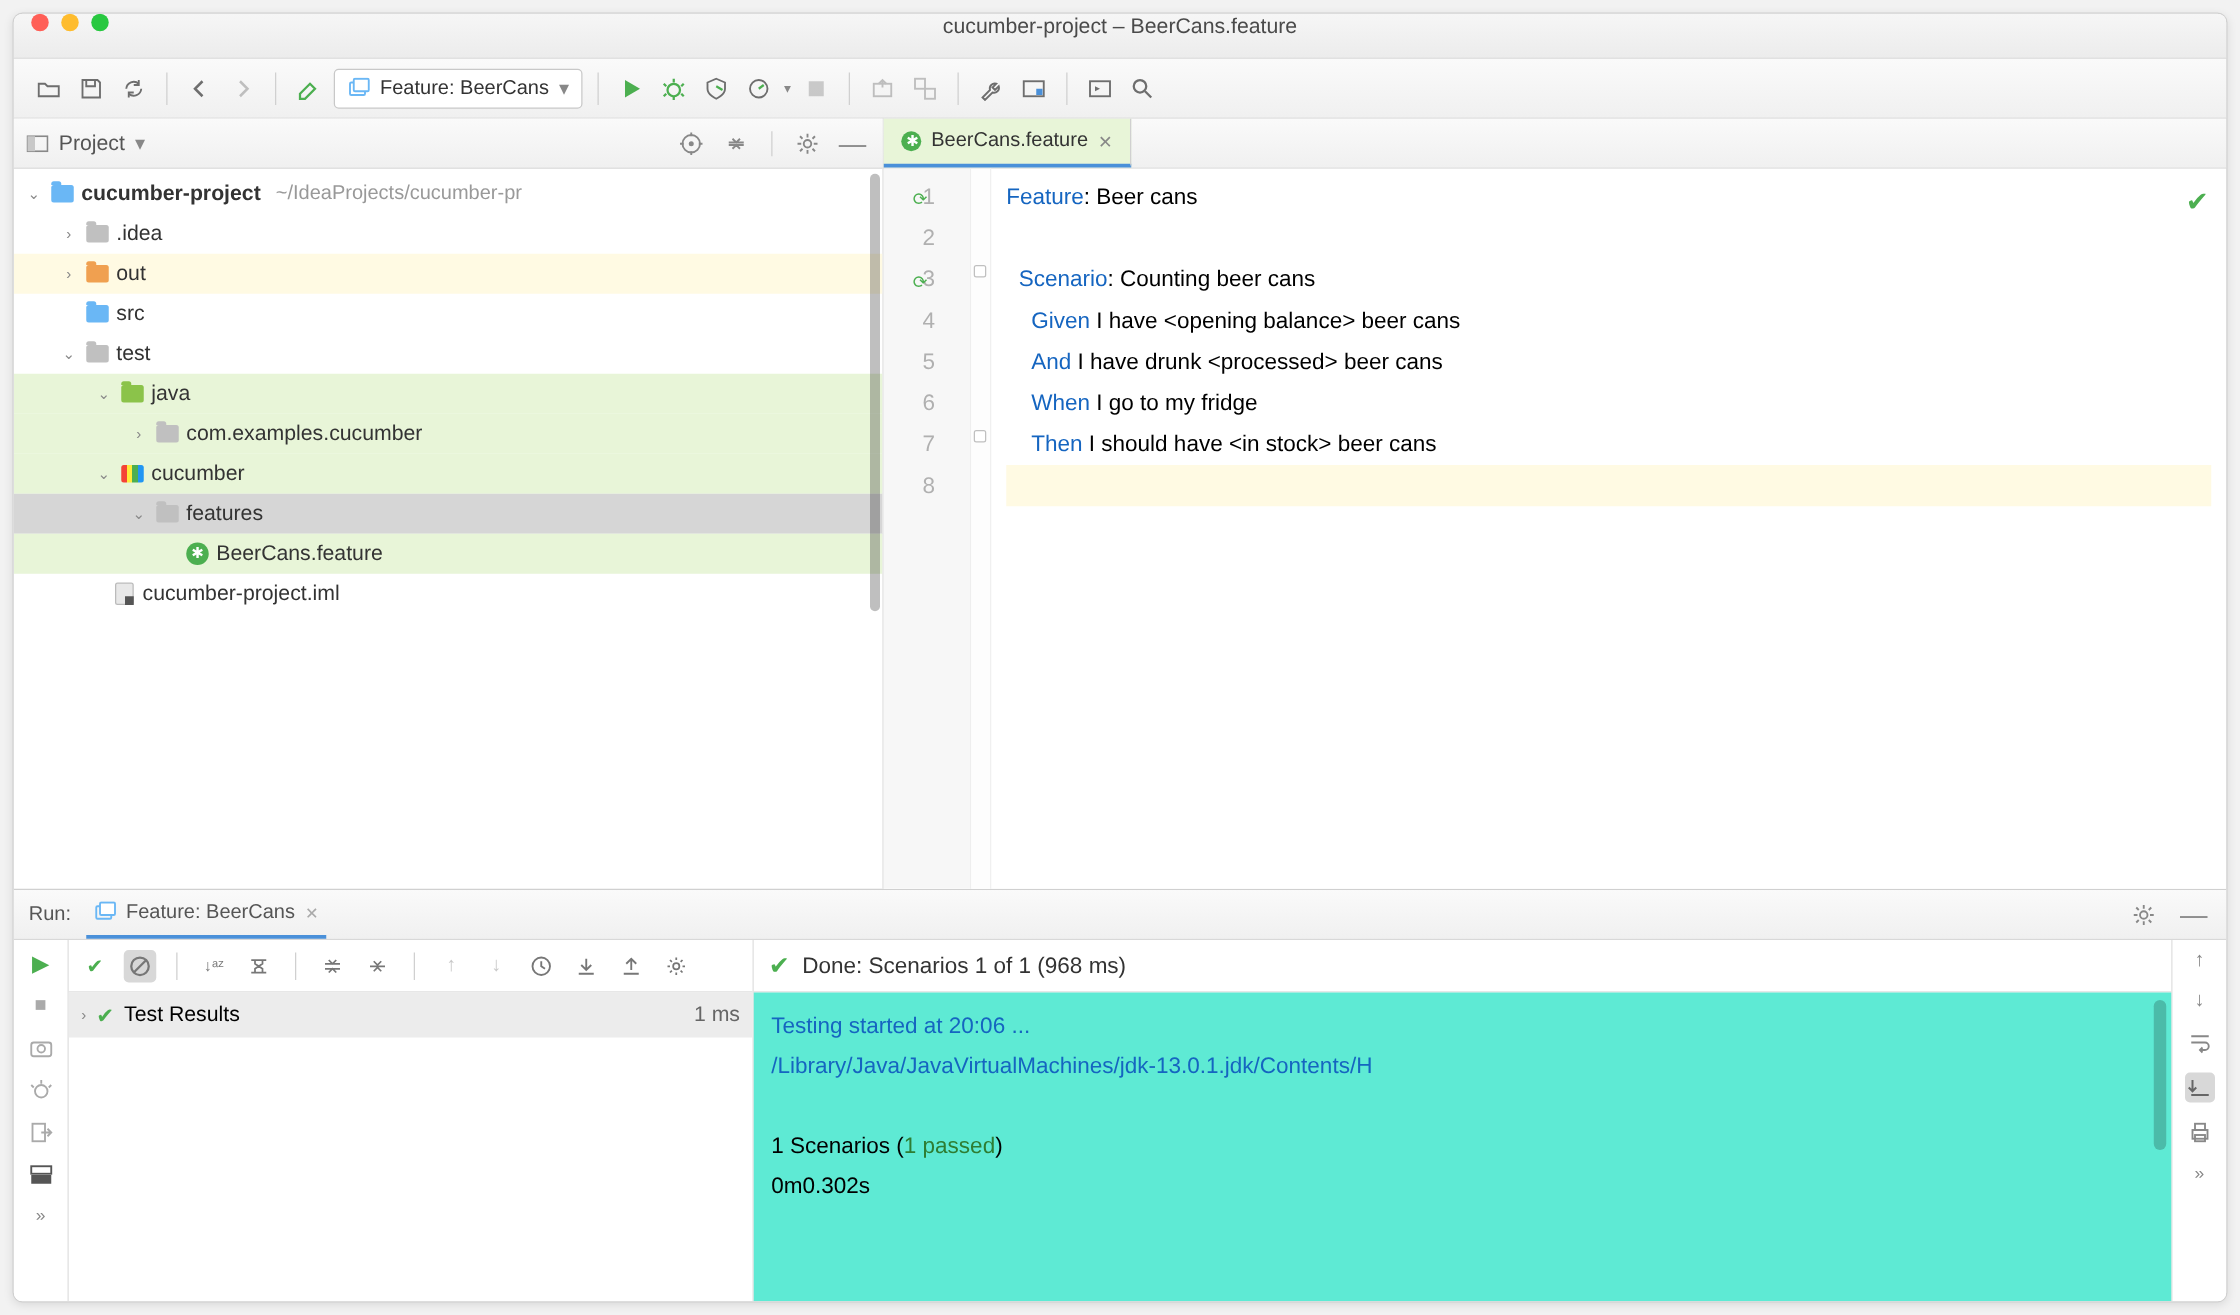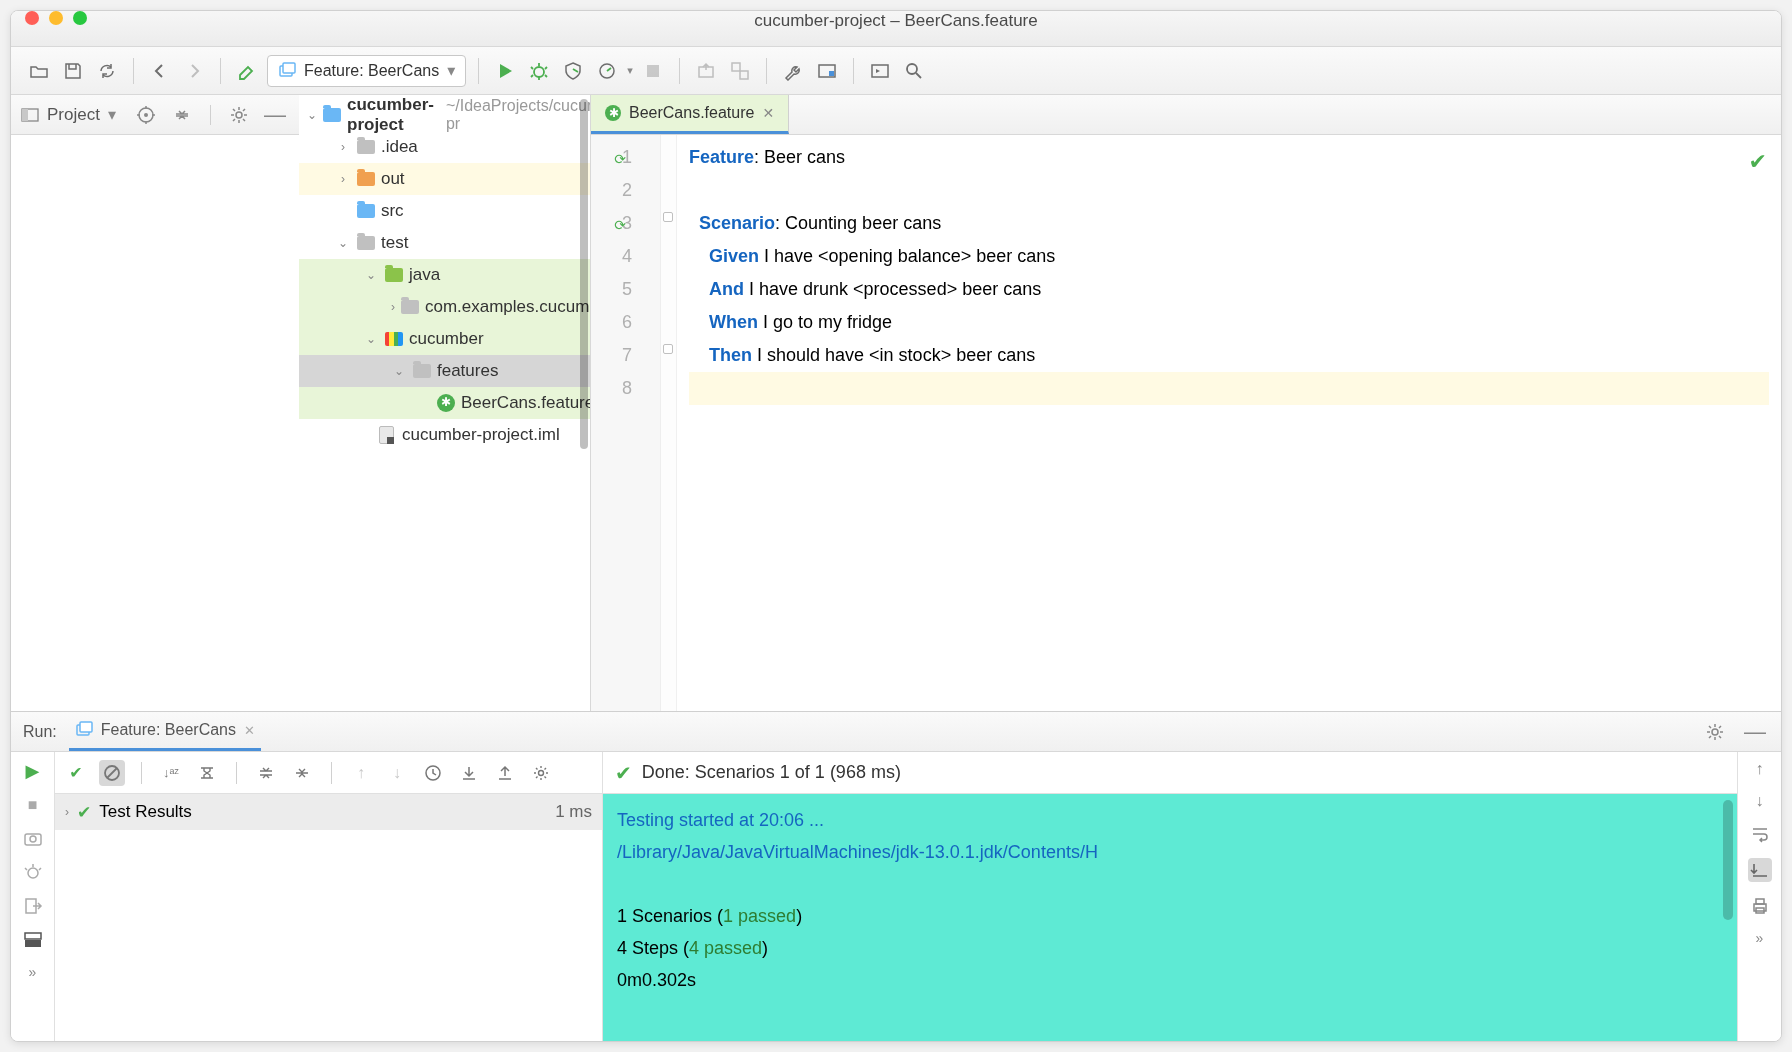"Project" .left-pane { flex-direction: row -> column; width: 580px -> 696px }
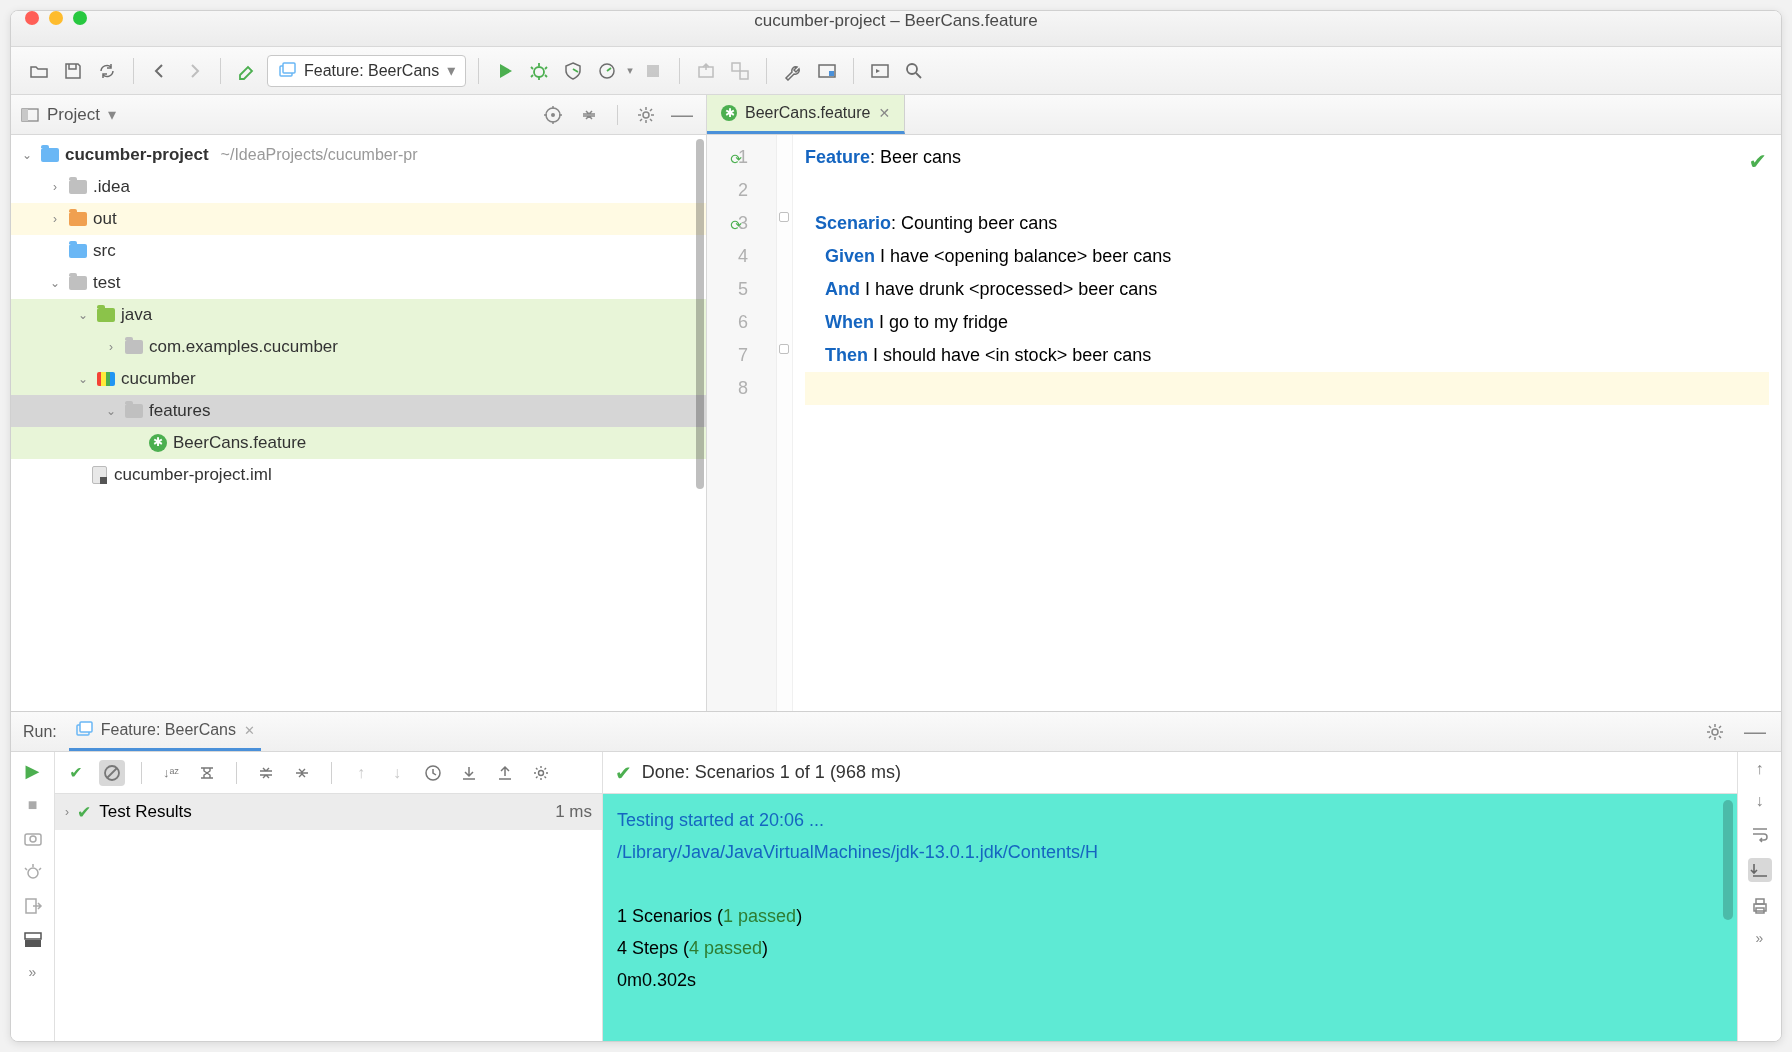"Feature" .kw { font-weight: 700 -> 400 }
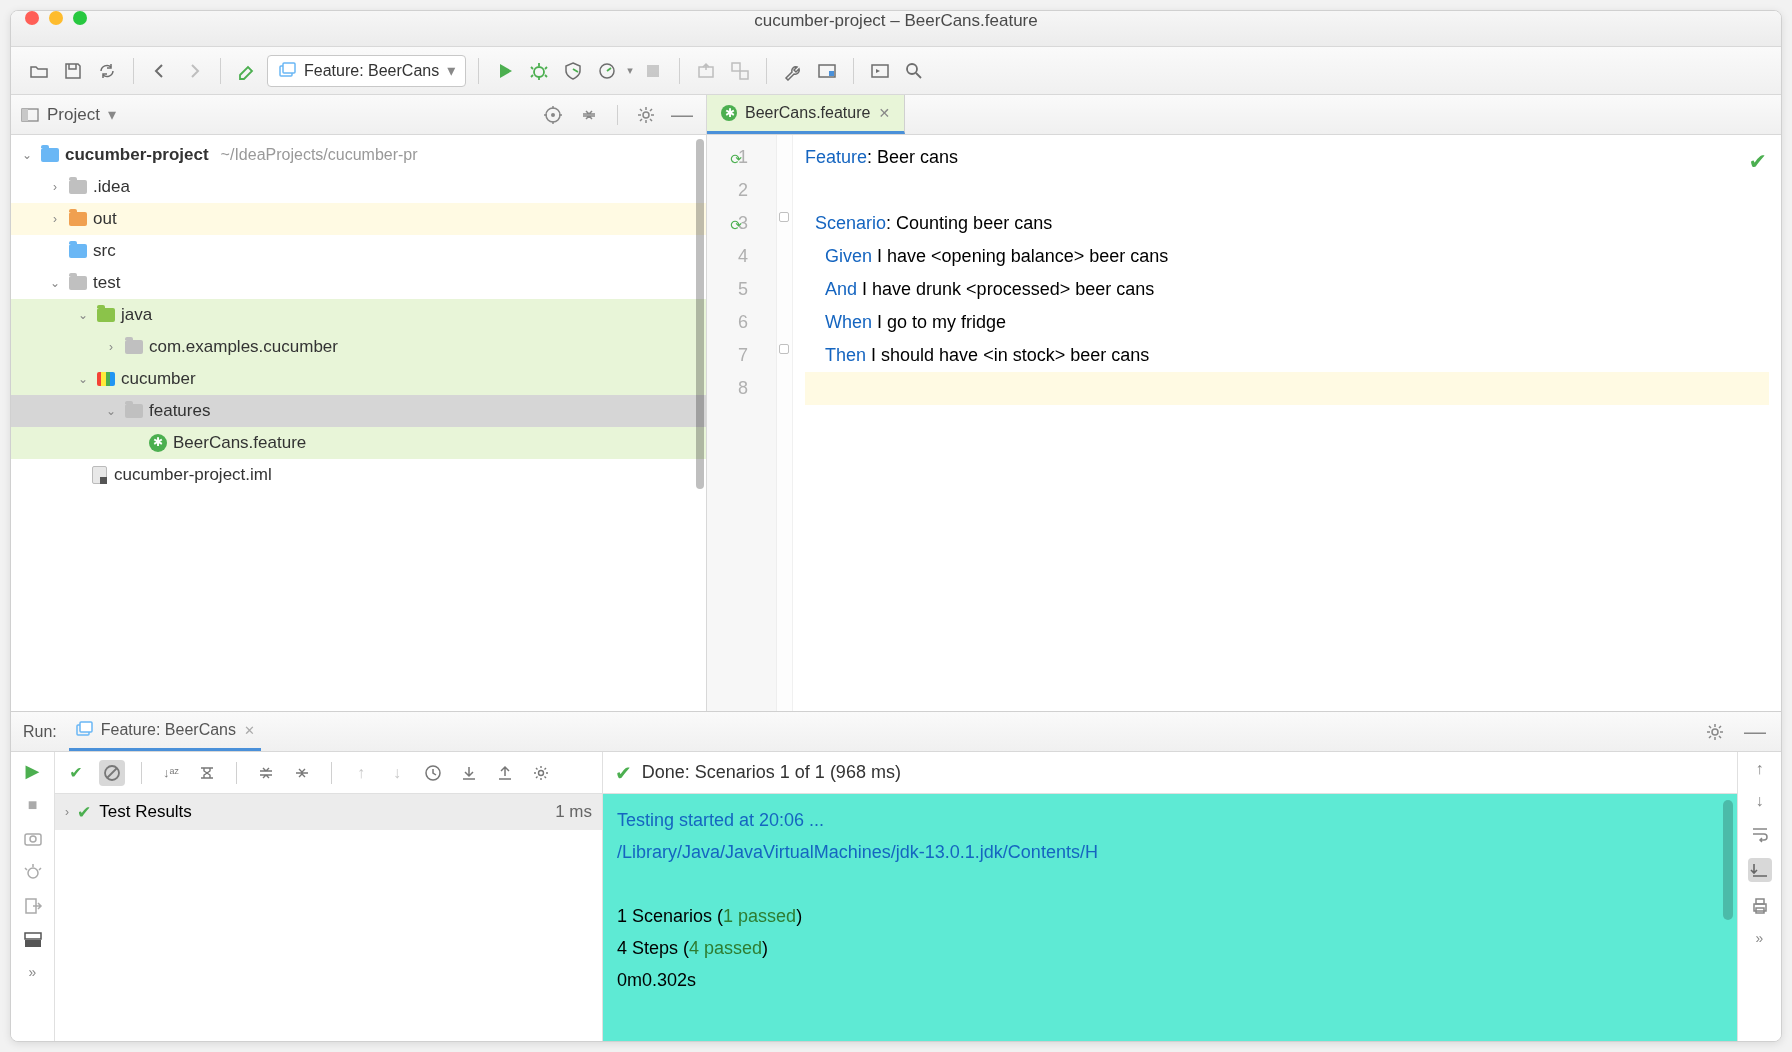"4 Steps (4 passed)" div { html: <div><span>4 Steps (</span><span>4 passed</span><span>)</span></div> -> none }
